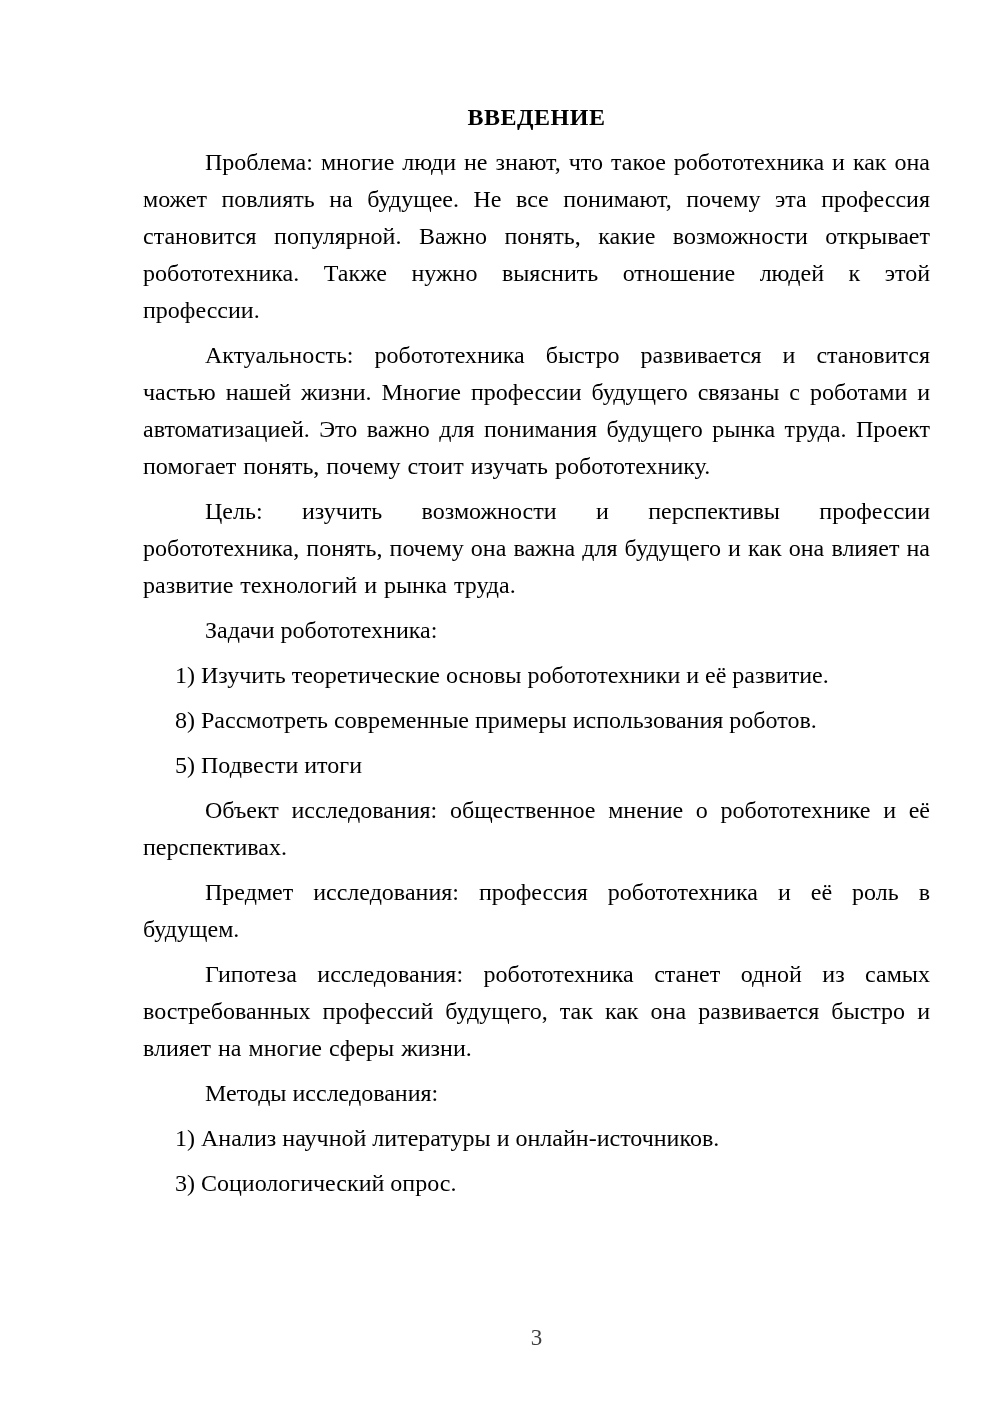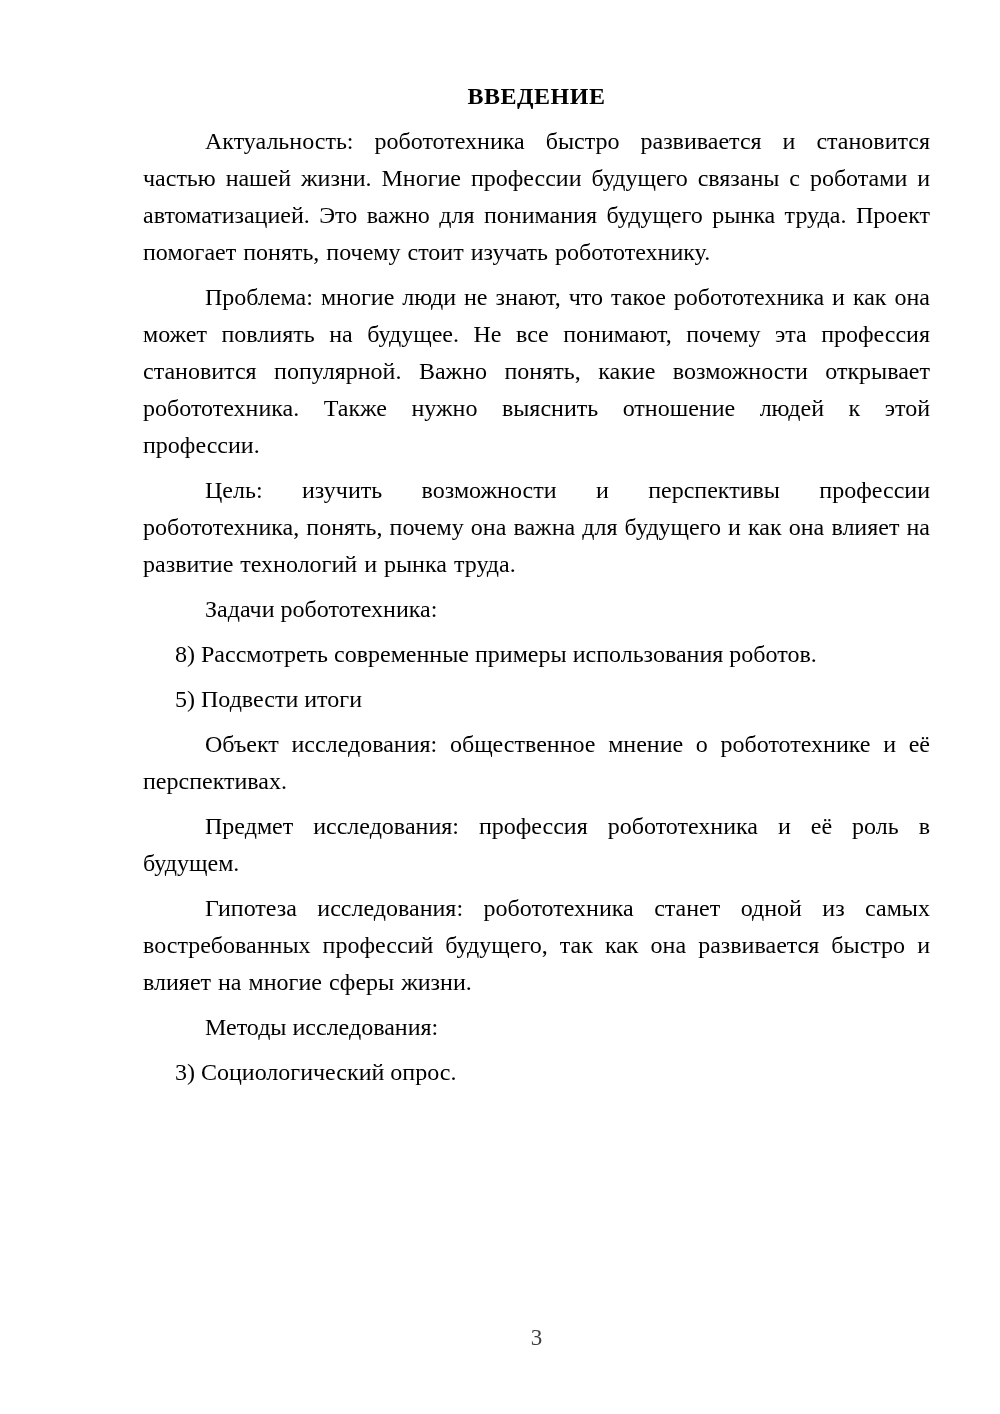"ВВЕДЕНИЕ" .page { padding: 78px 70px 0 143px -> 99px 70px 0 143px }
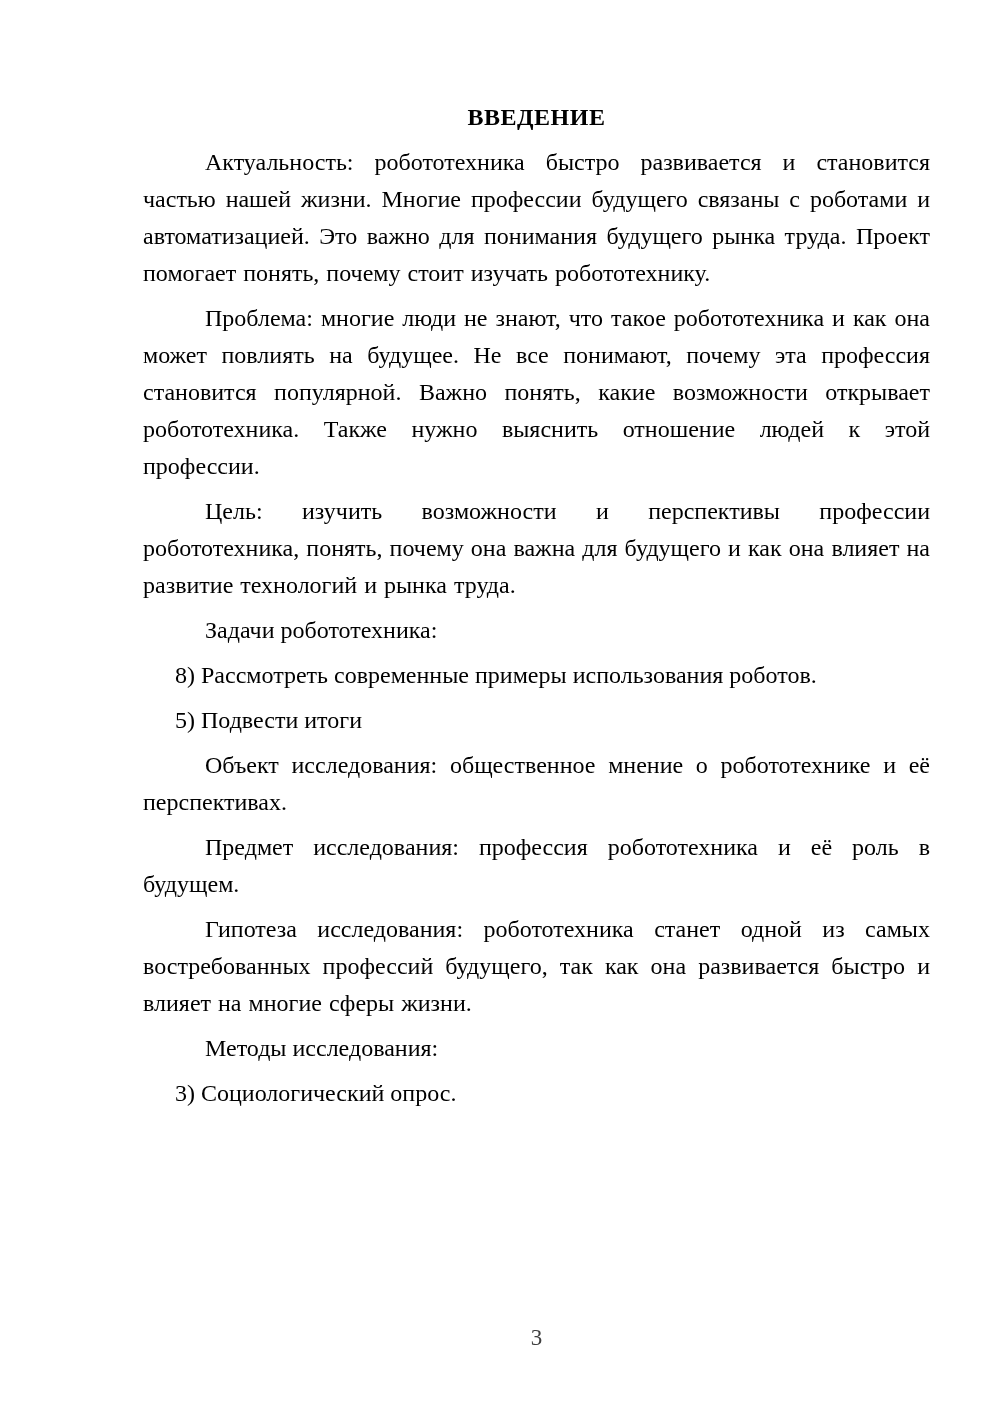"Актуальность: робототехника быстро" p.para { order: before "Проблема: многие люди не знают," -> after "Проблема: многие люди не знают," }
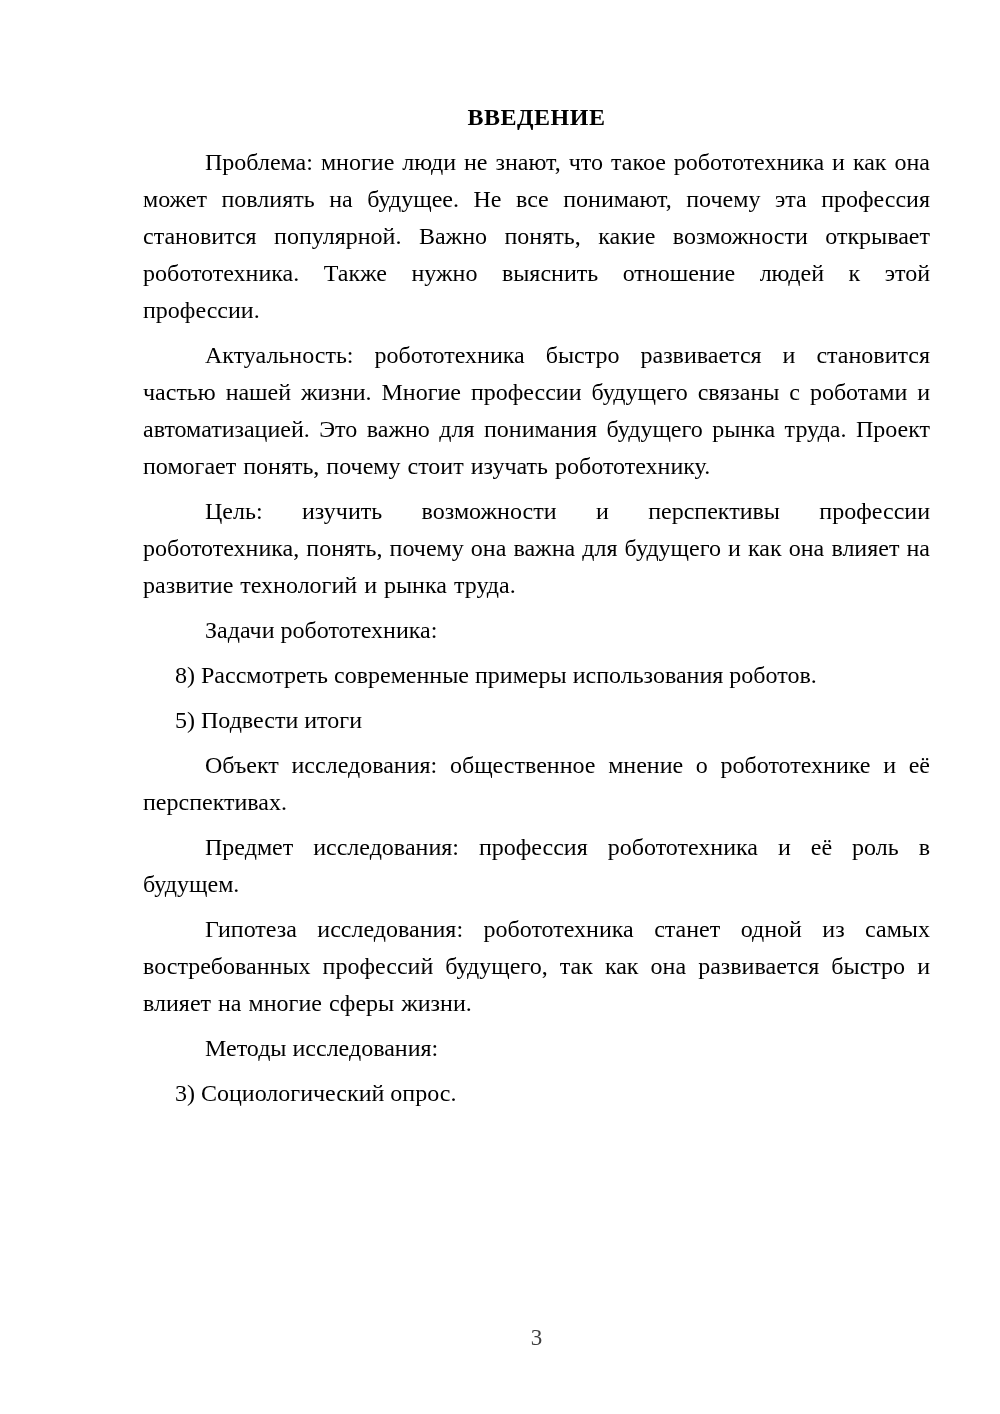"1) Изучить теоретические основы" p.list-item { html: none -> <p>1) Изучить теоретические основы робототехники и её развитие.</p> }
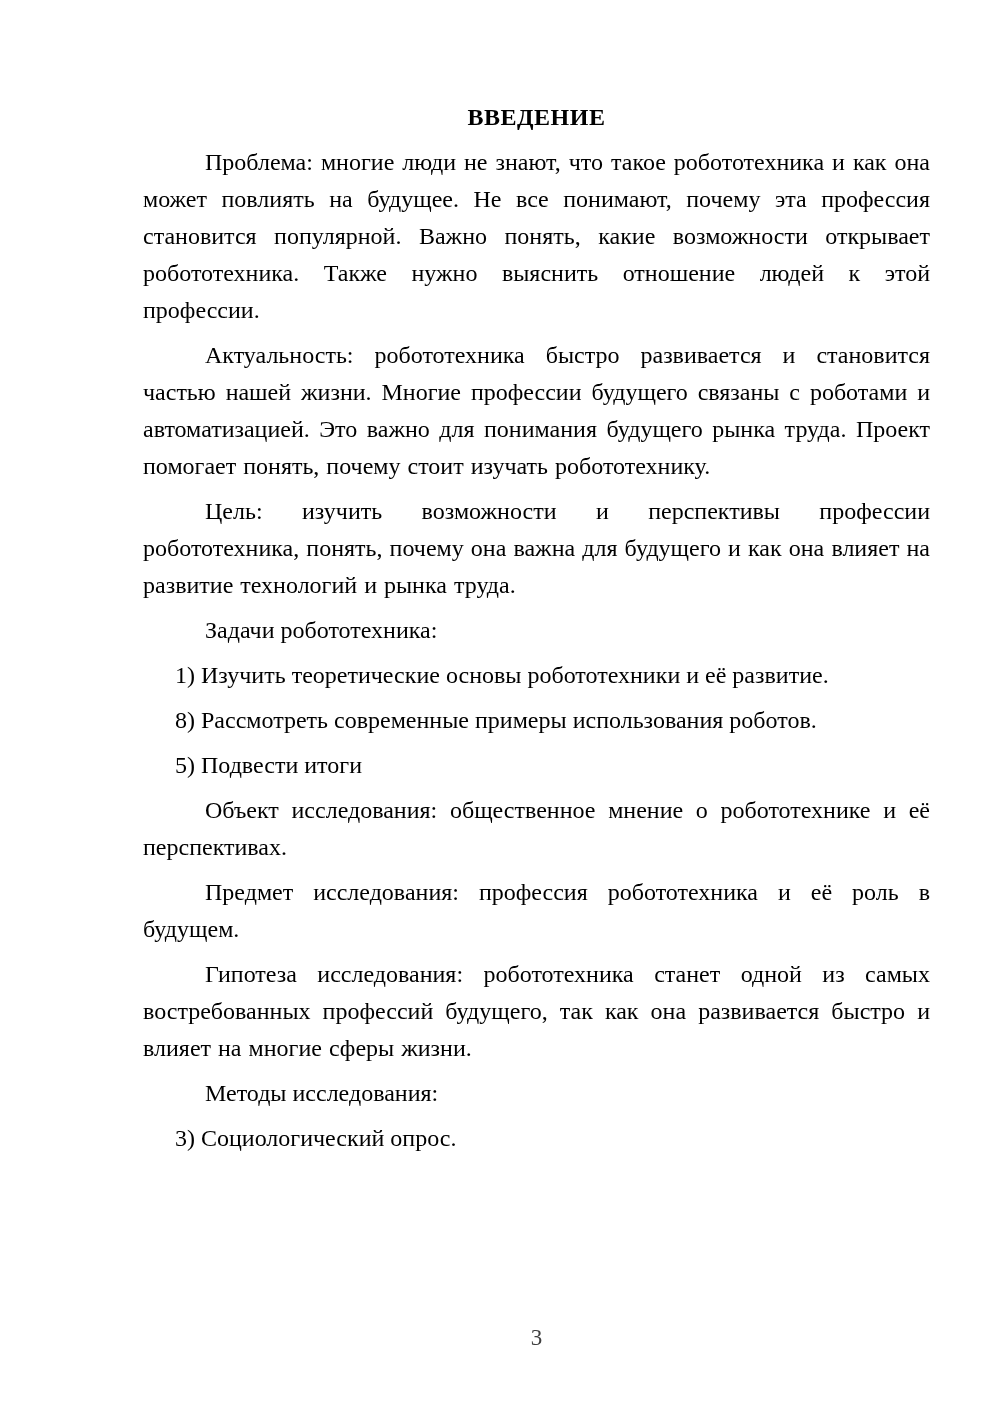"1) Анализ научной литературы и" p.list-item { html: none -> <p>1) Анализ научной литературы и онлайн-источников.</p> }
